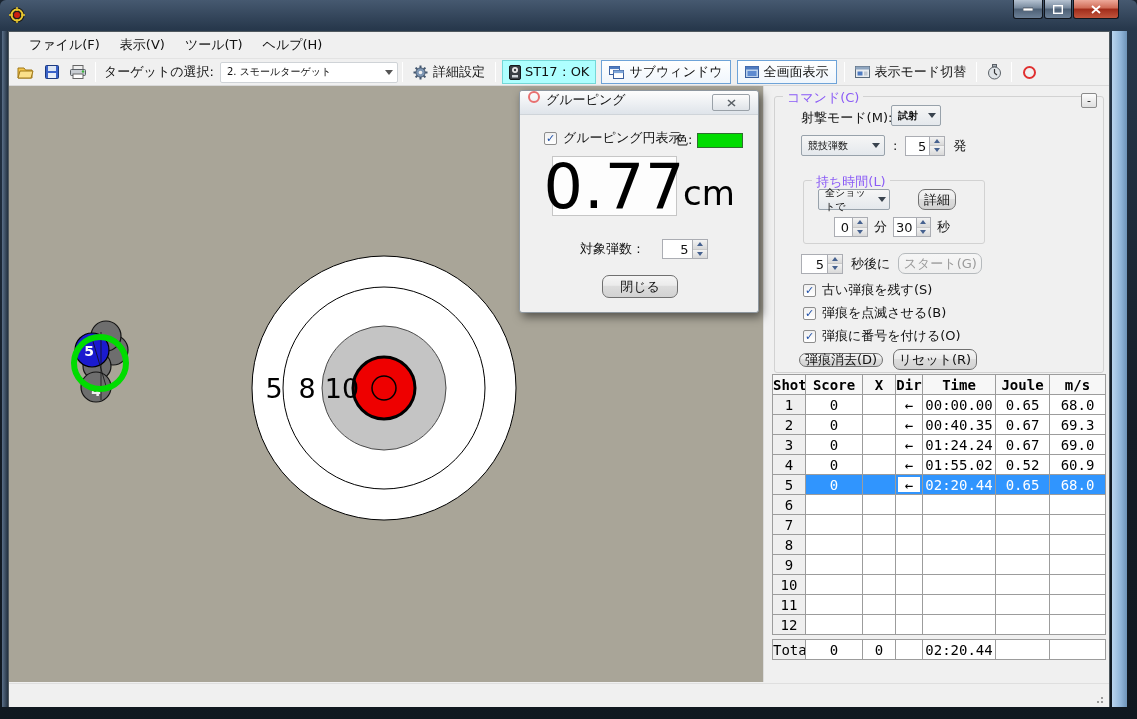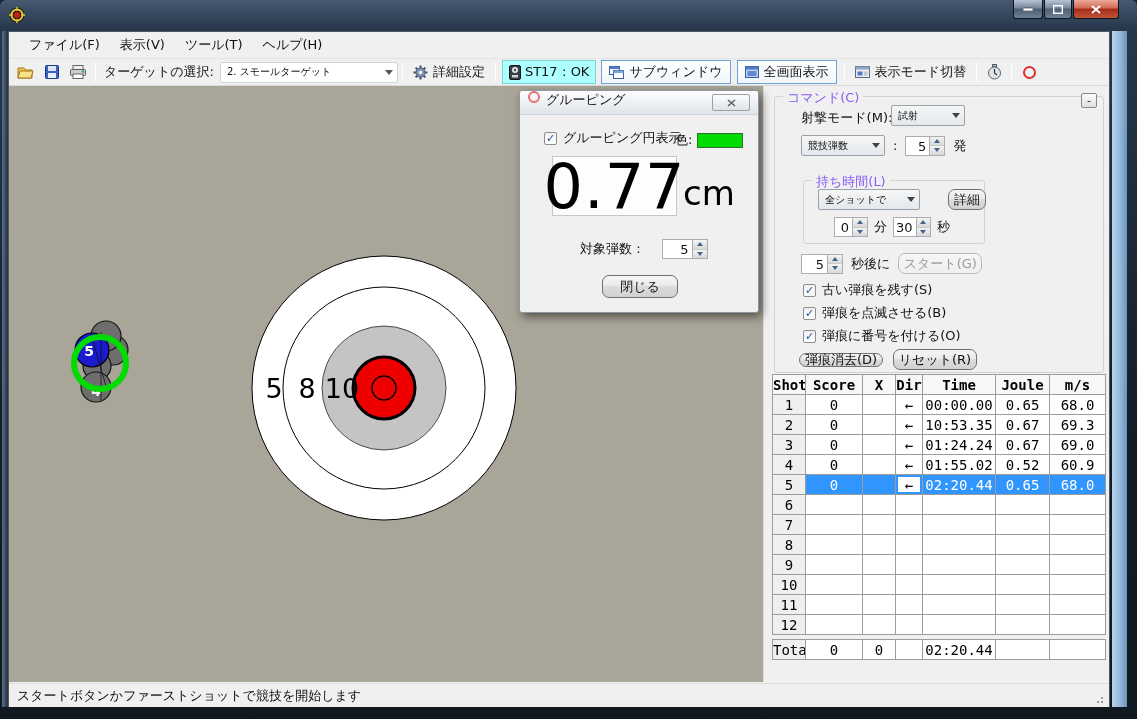"試射" span.combo { font-weight: none -> bold; width: 74px -> 50px }
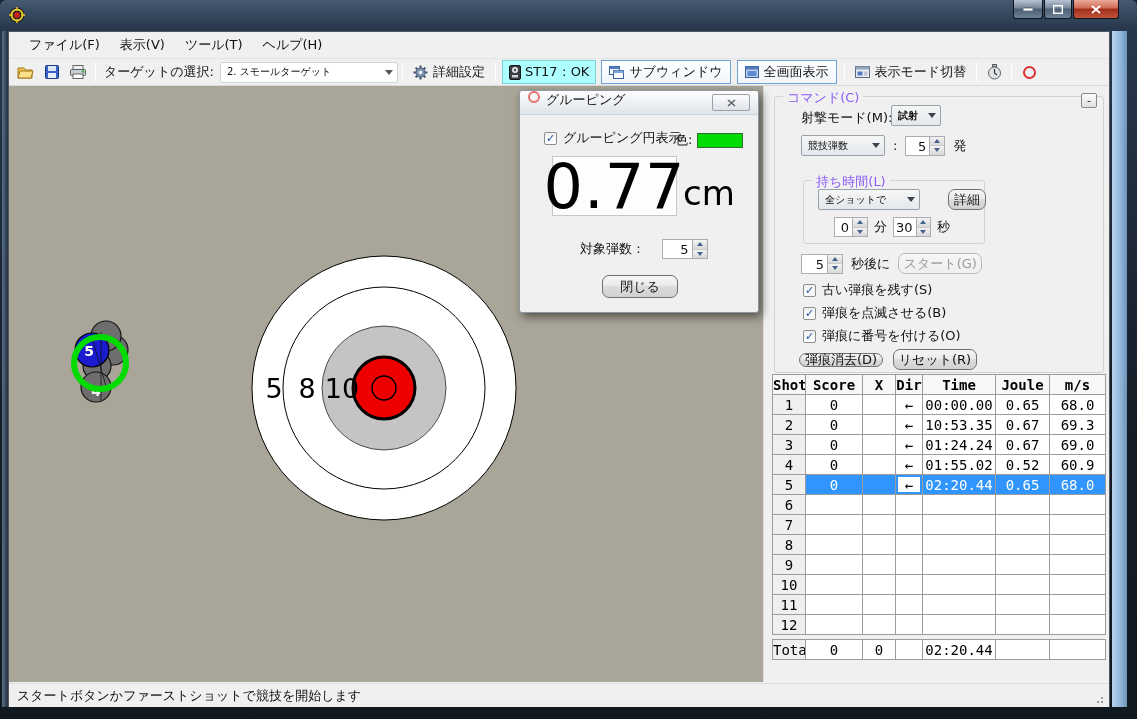"全ショットで" span.combo { width: 102px -> 72px }
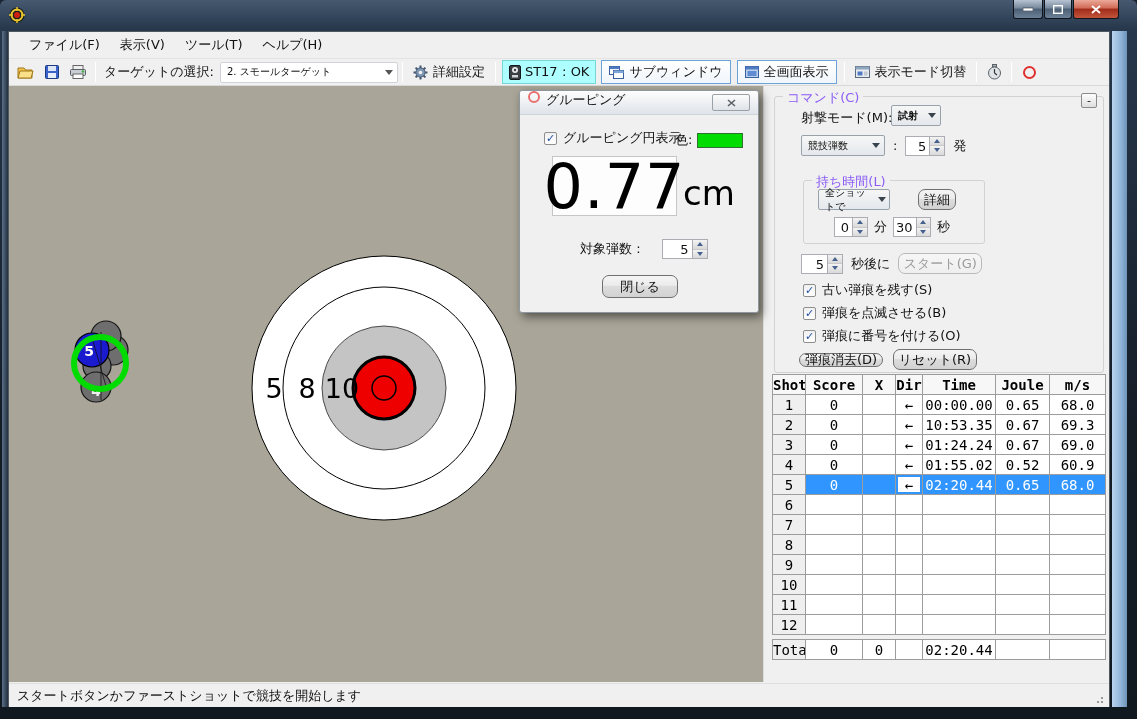"10:53.35" td.c4 { text: 10:53.35 -> 00:40.35 }
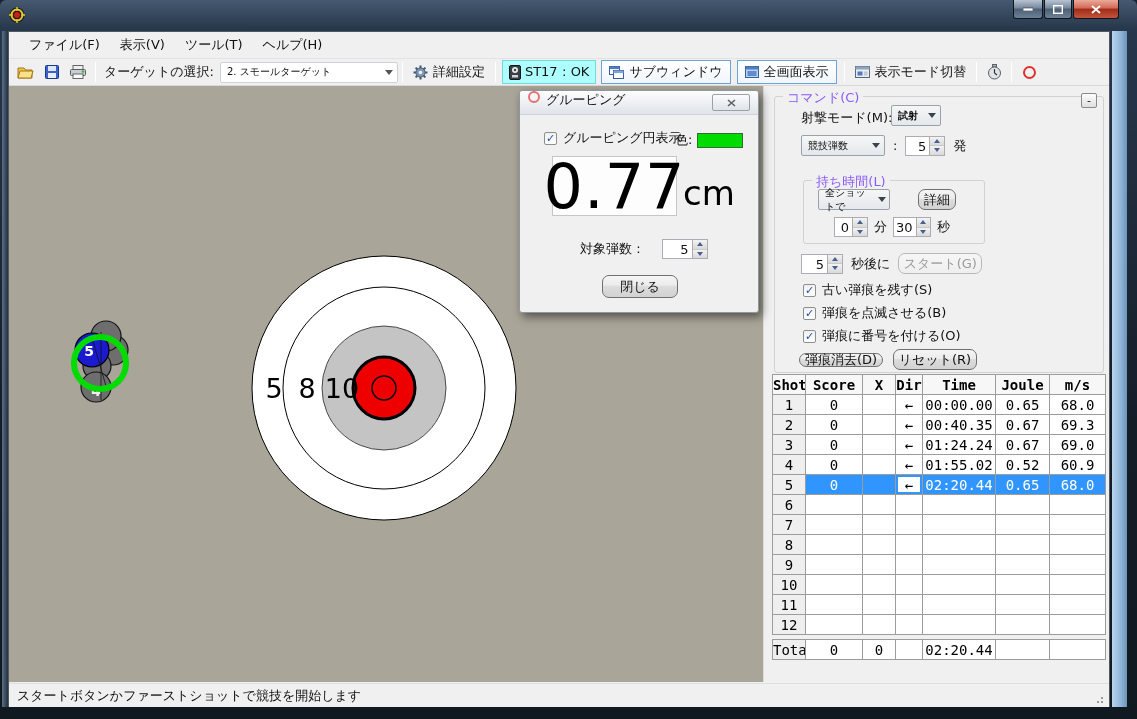"スタートボタンかファーストショットで競技を開始します" span { html: <span>スタートボタンかファーストショットで競技を開始します</span> -> none }
